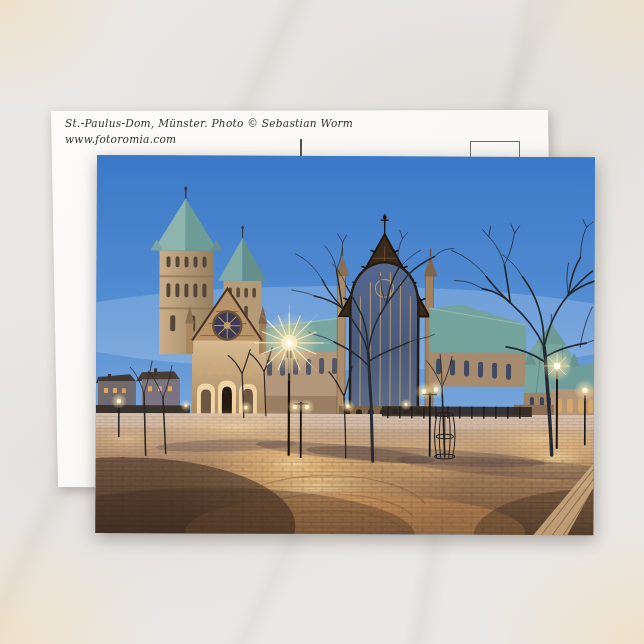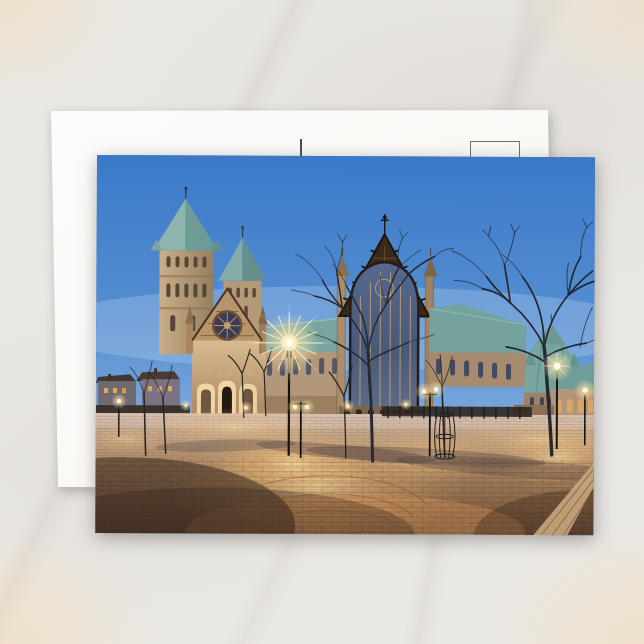"St.-Paulus-Dom, Münster. Photo ©" div.caption { html: none -> <div> <div>St.-Paulus-Dom, Münster. Photo © Sebastian Worm</div> <div>www.fotoromia.com</div> </div> }
